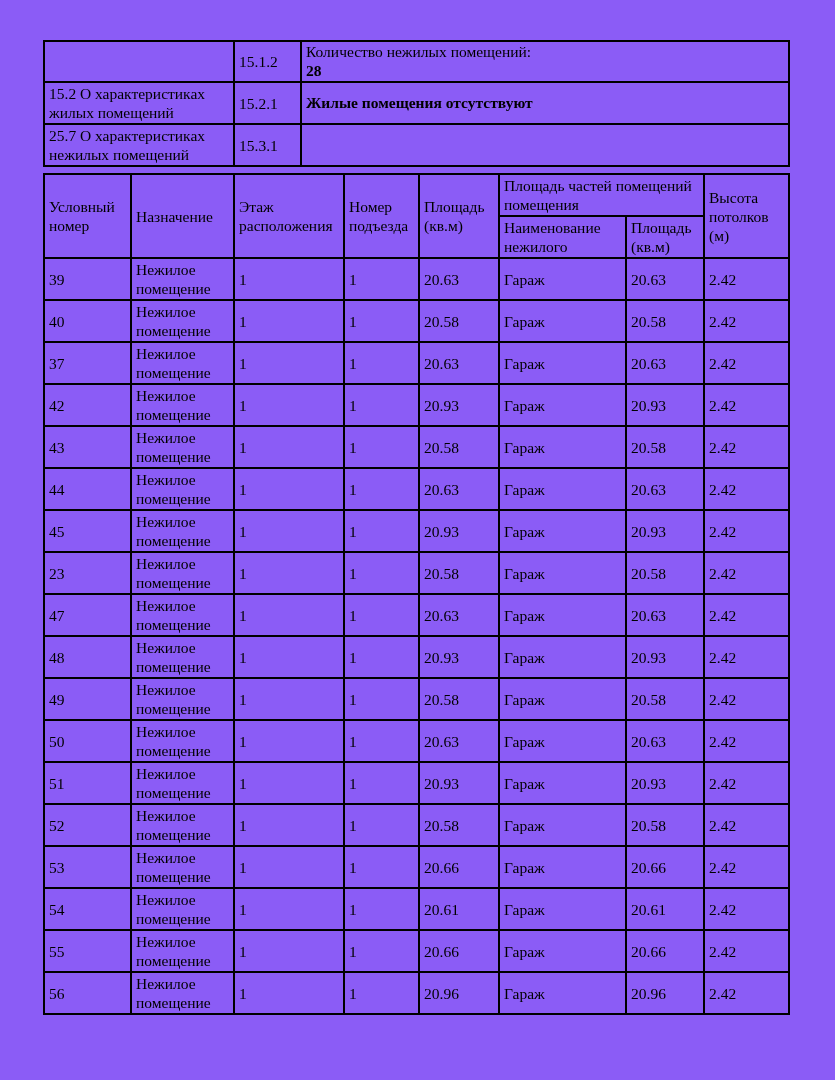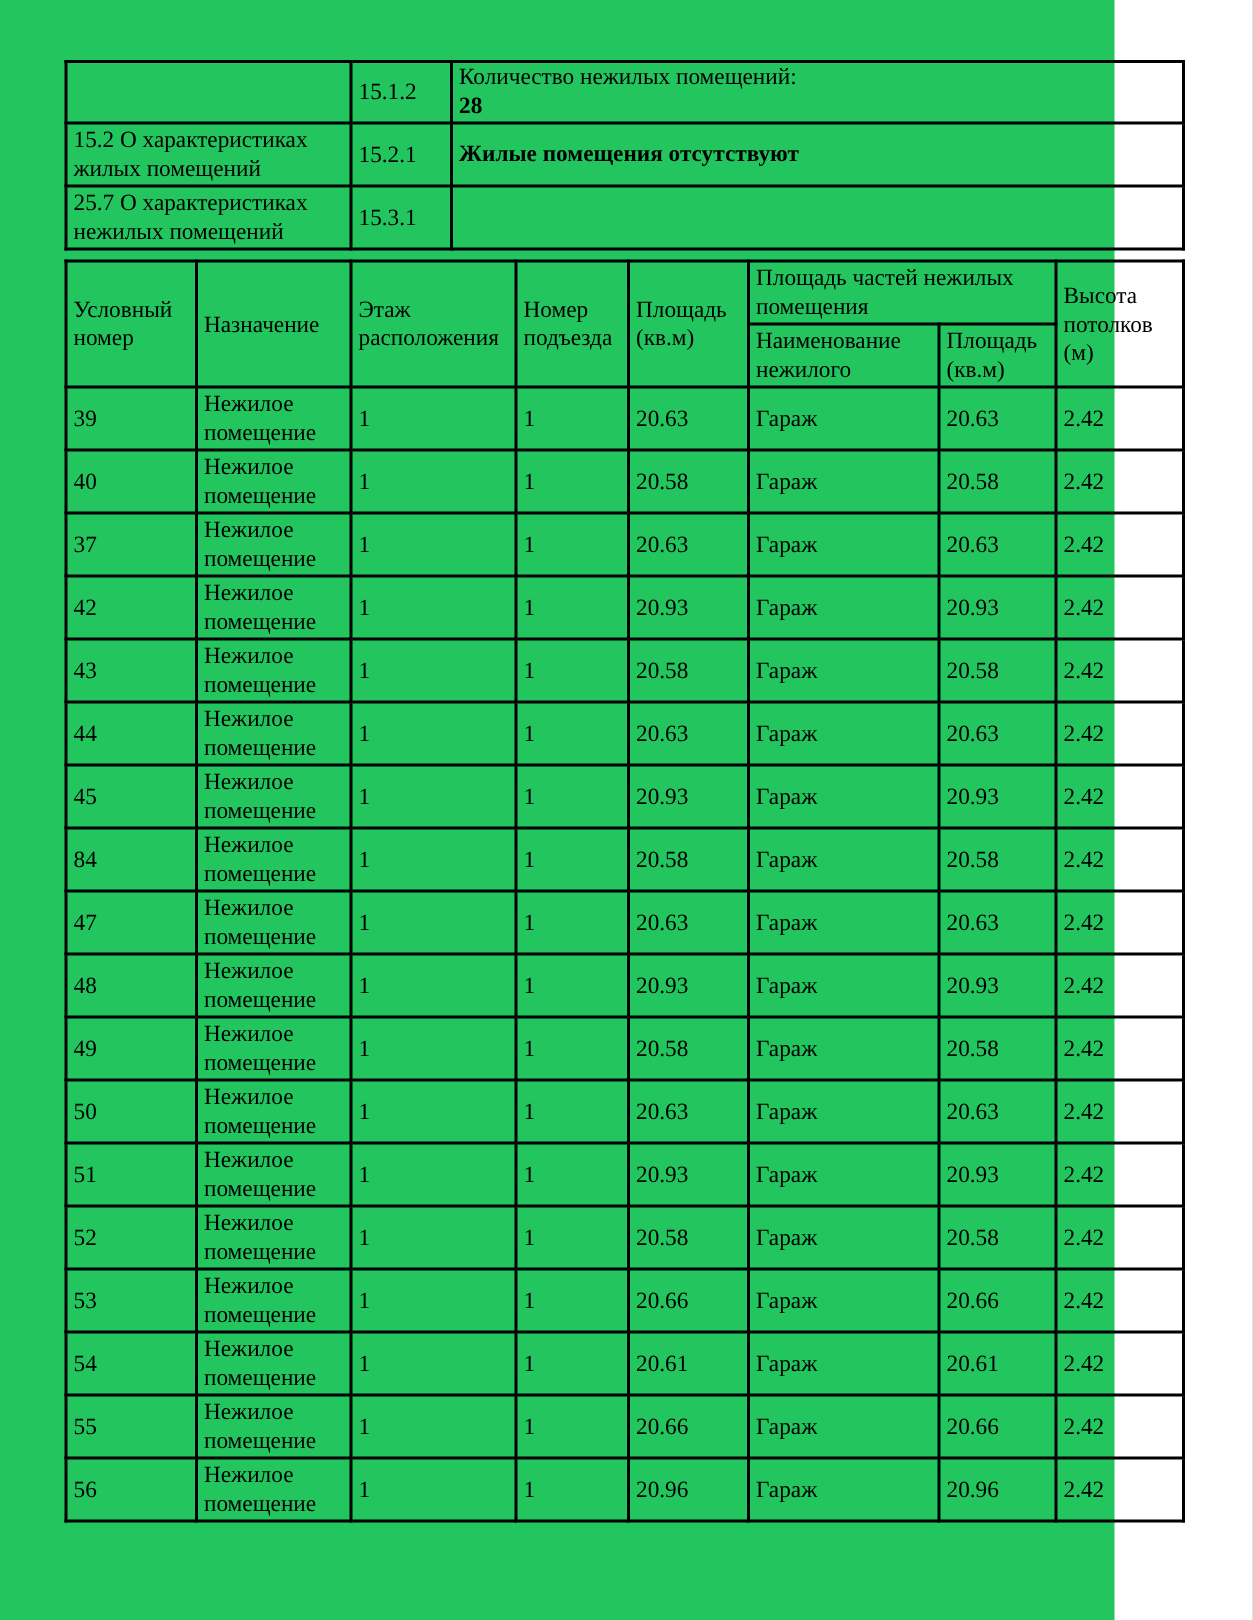"15.1.2" .page { background: #22c55e -> #8b5cf6; width: 743px -> 835px }
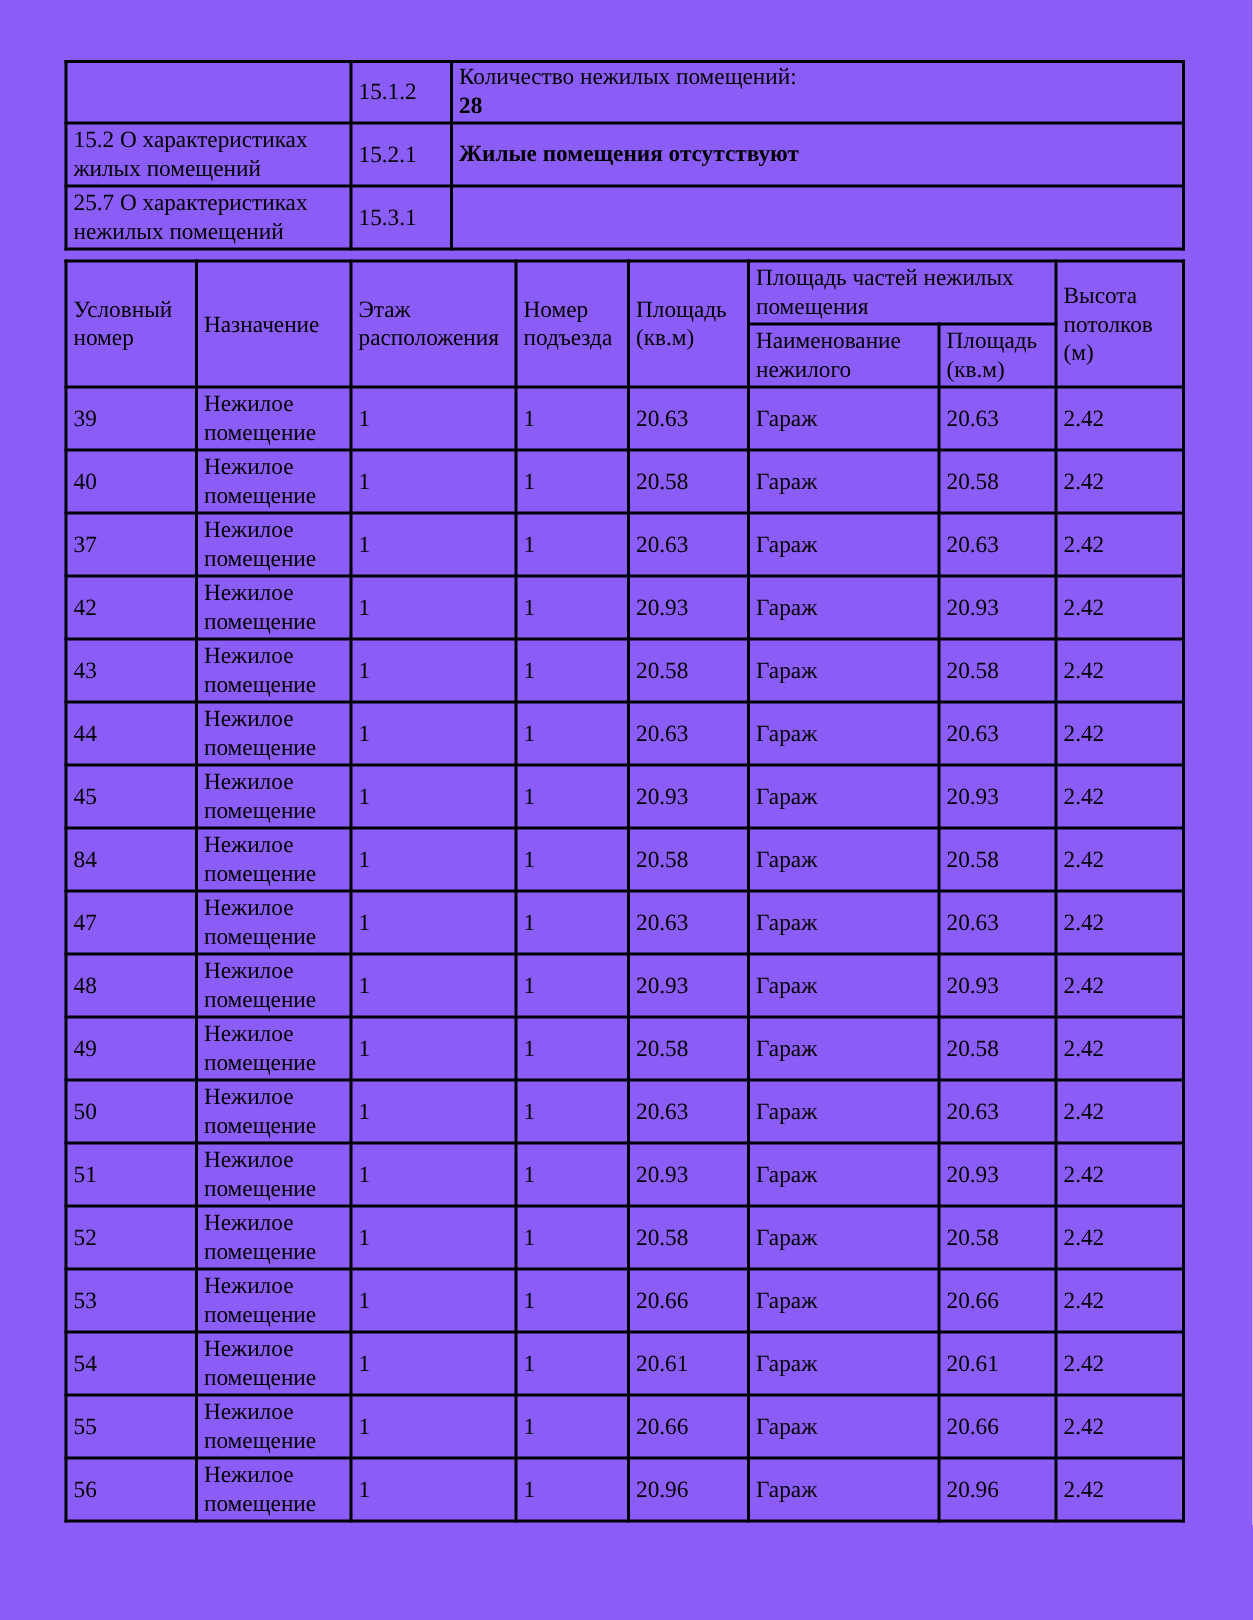"Площадь частей нежилых помещения" th { text: нежилых -> помещений }
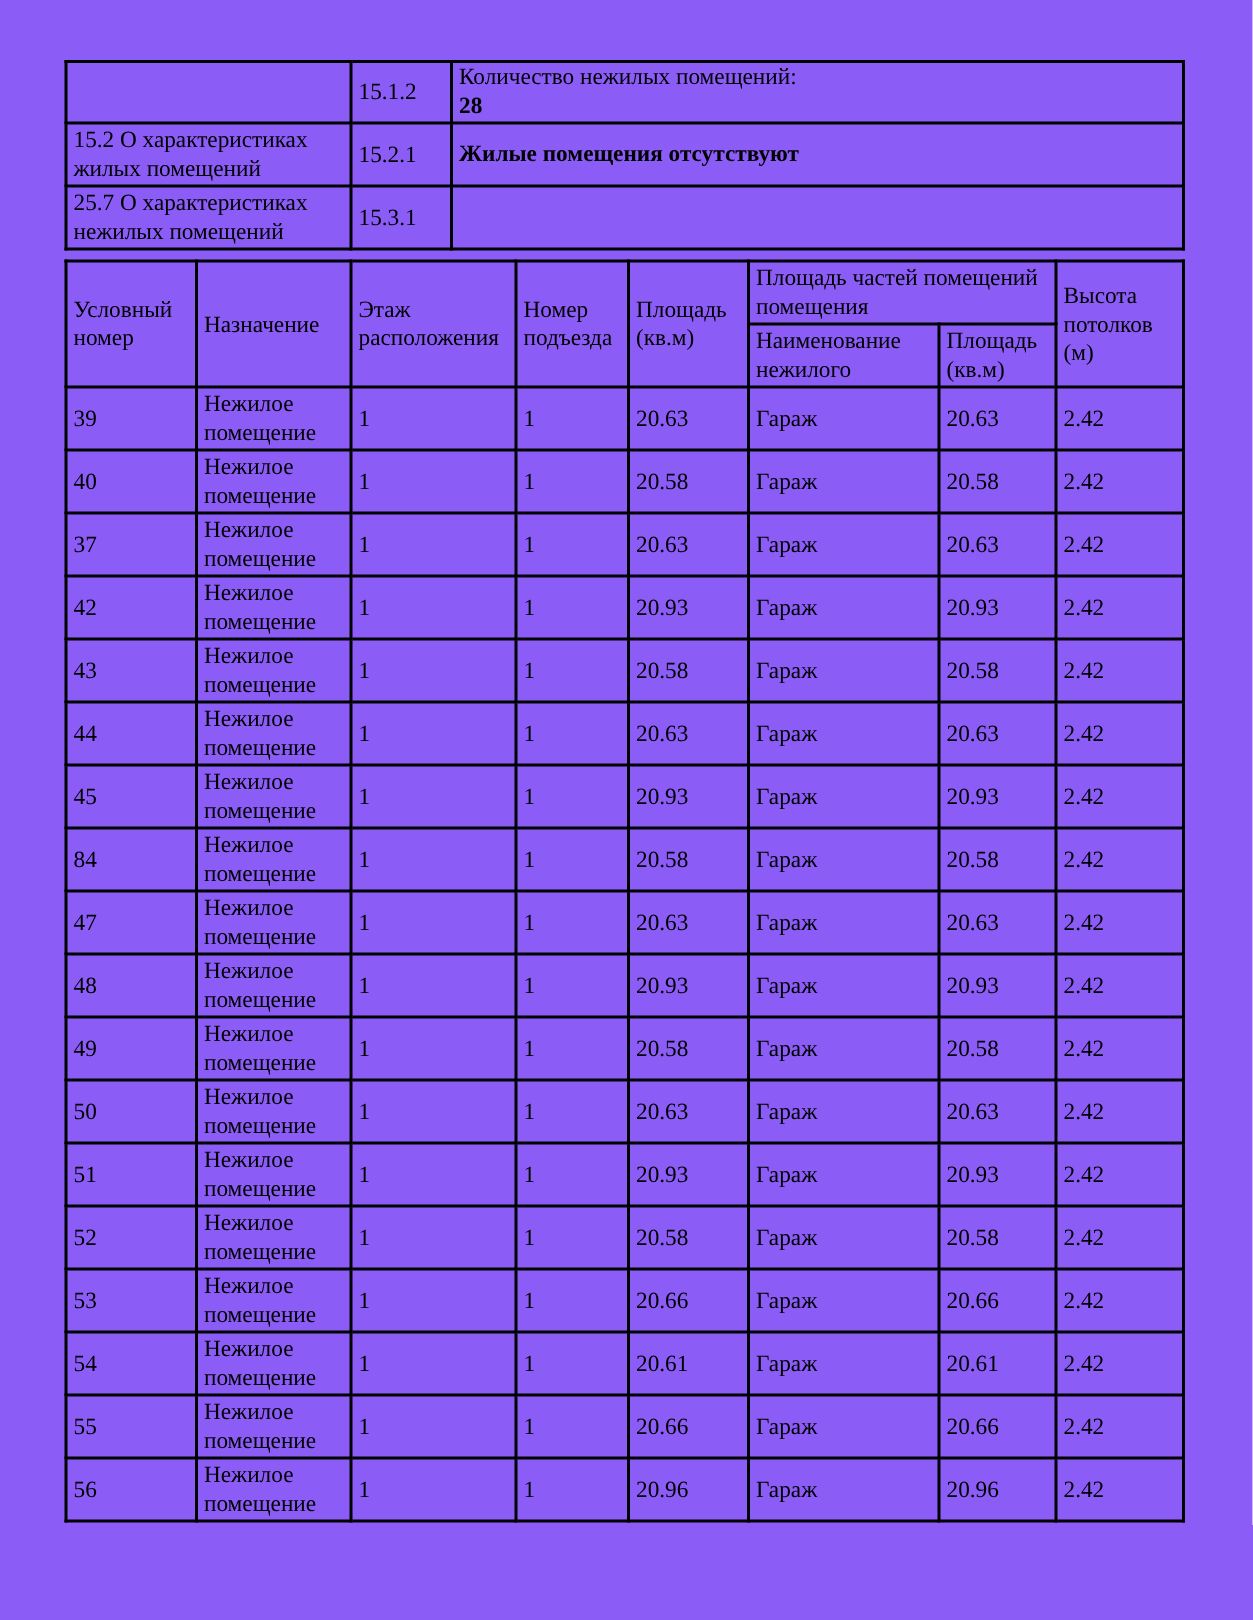"84" td { text: 84 -> 23 }
